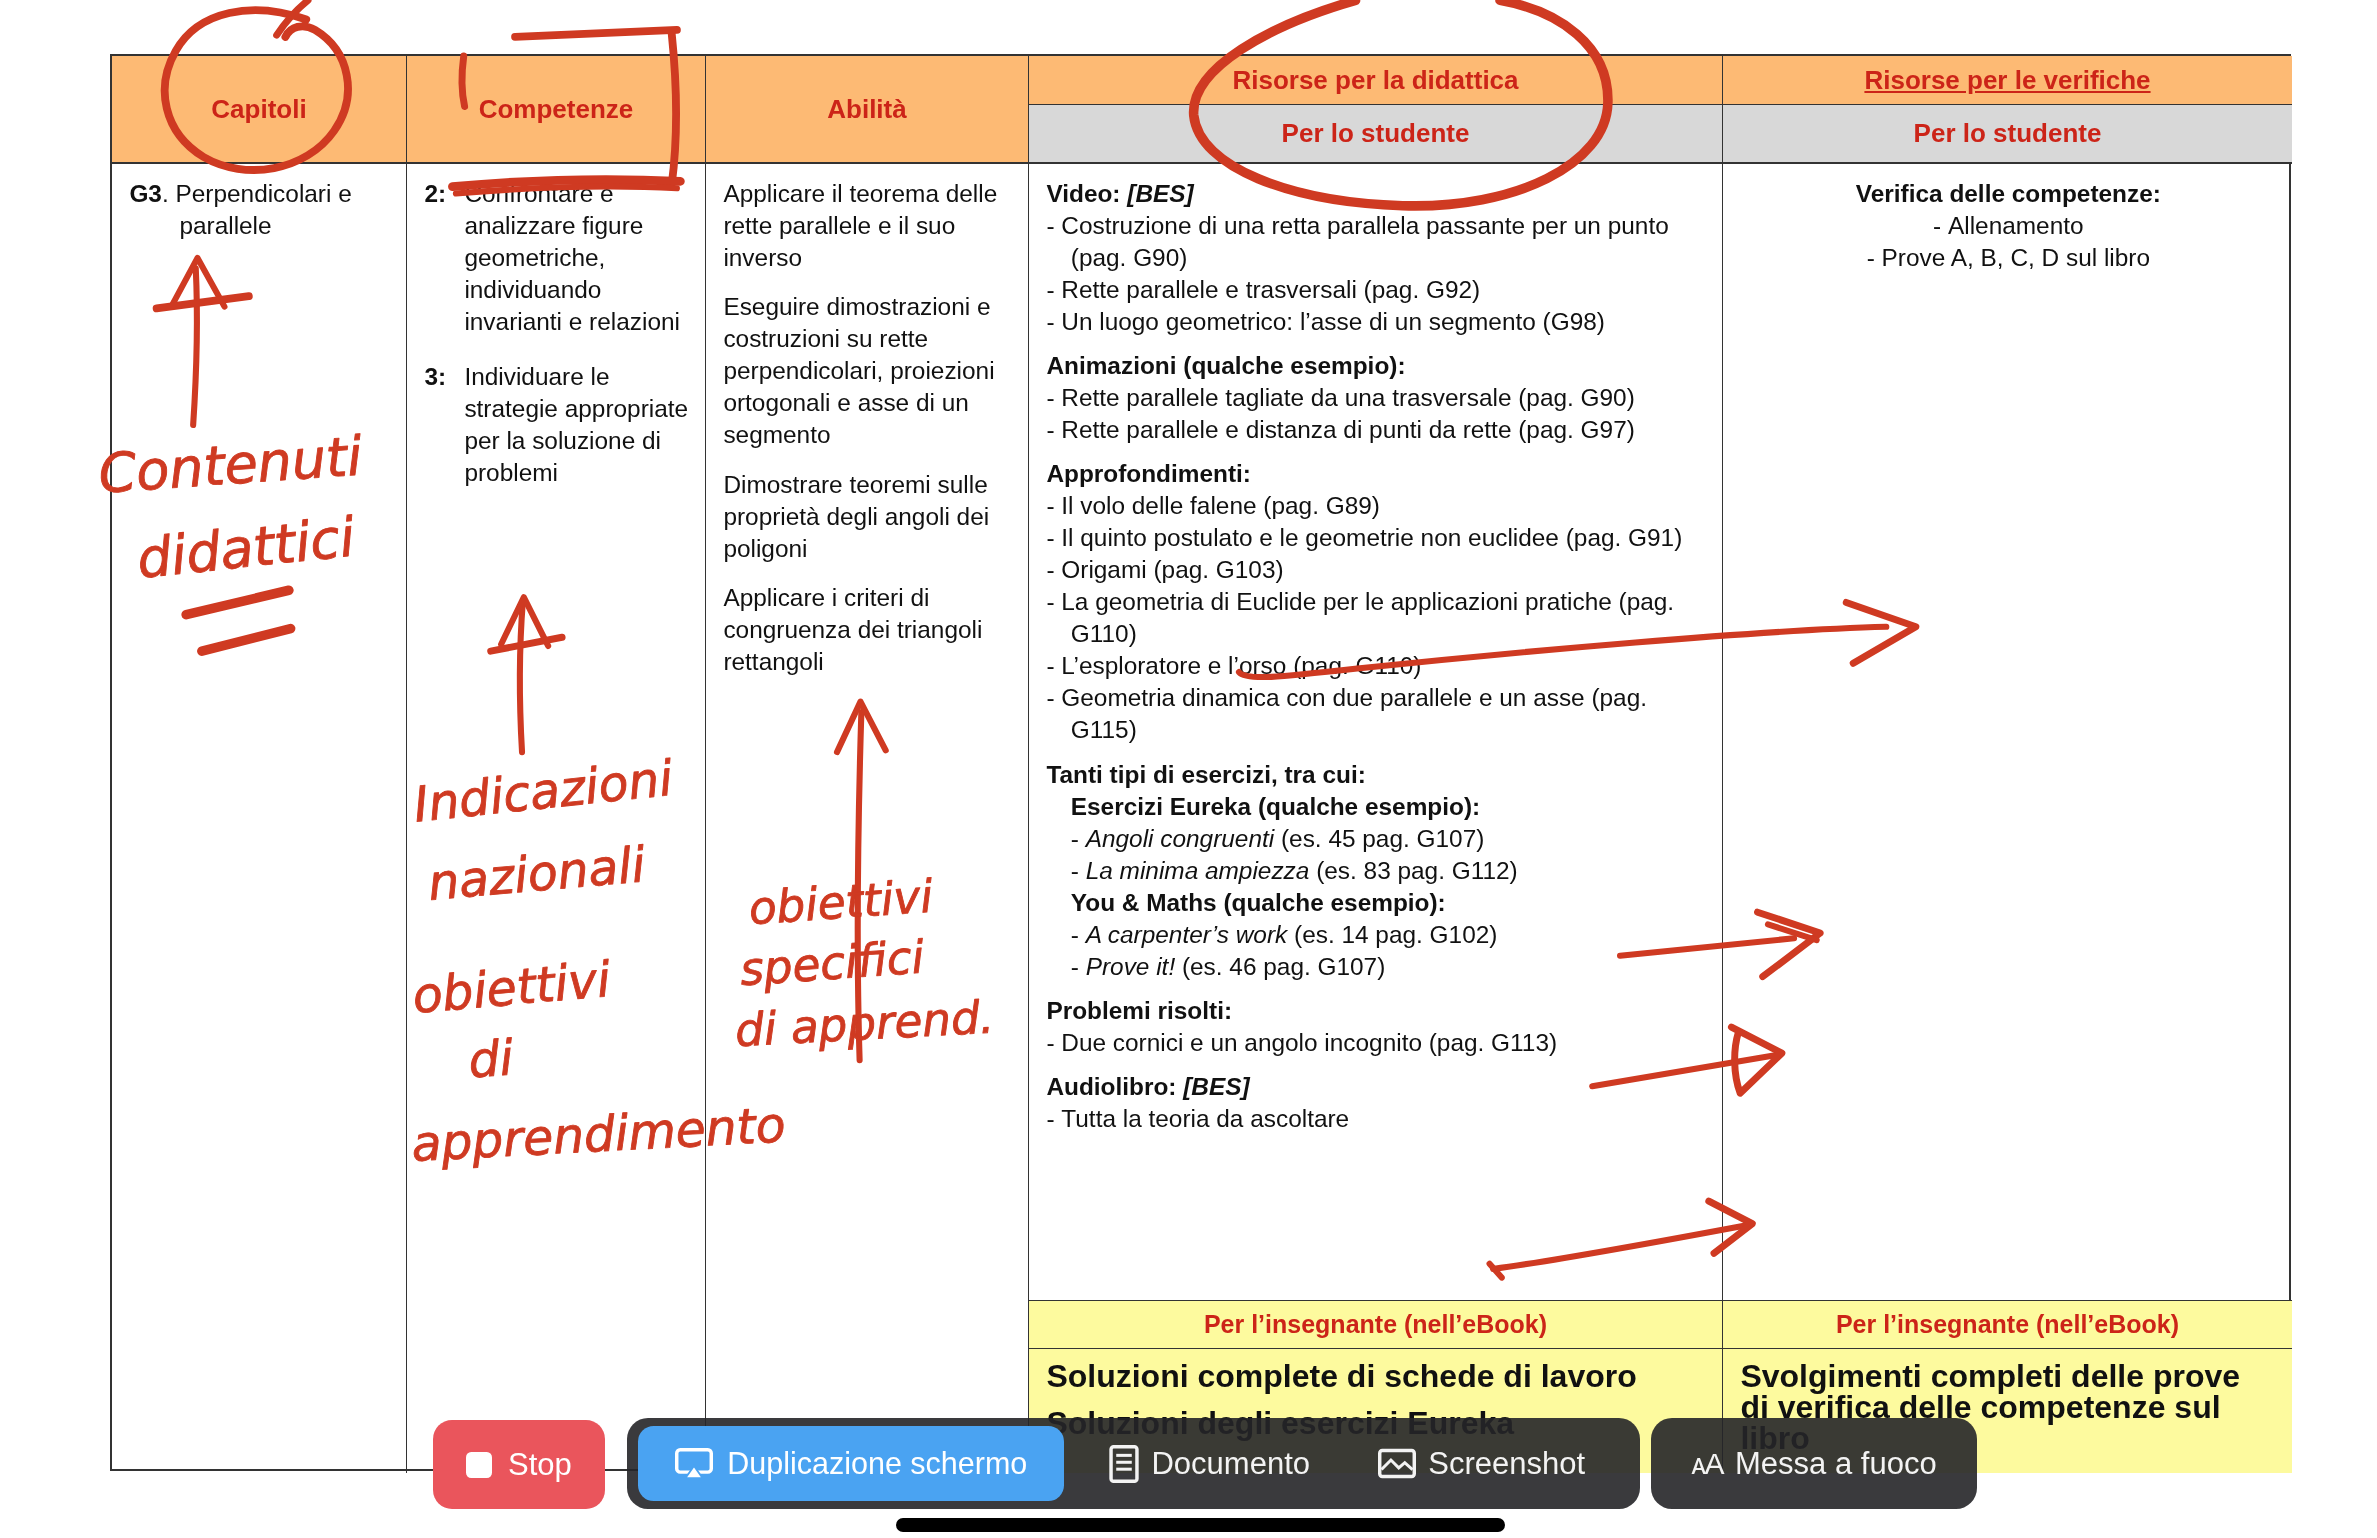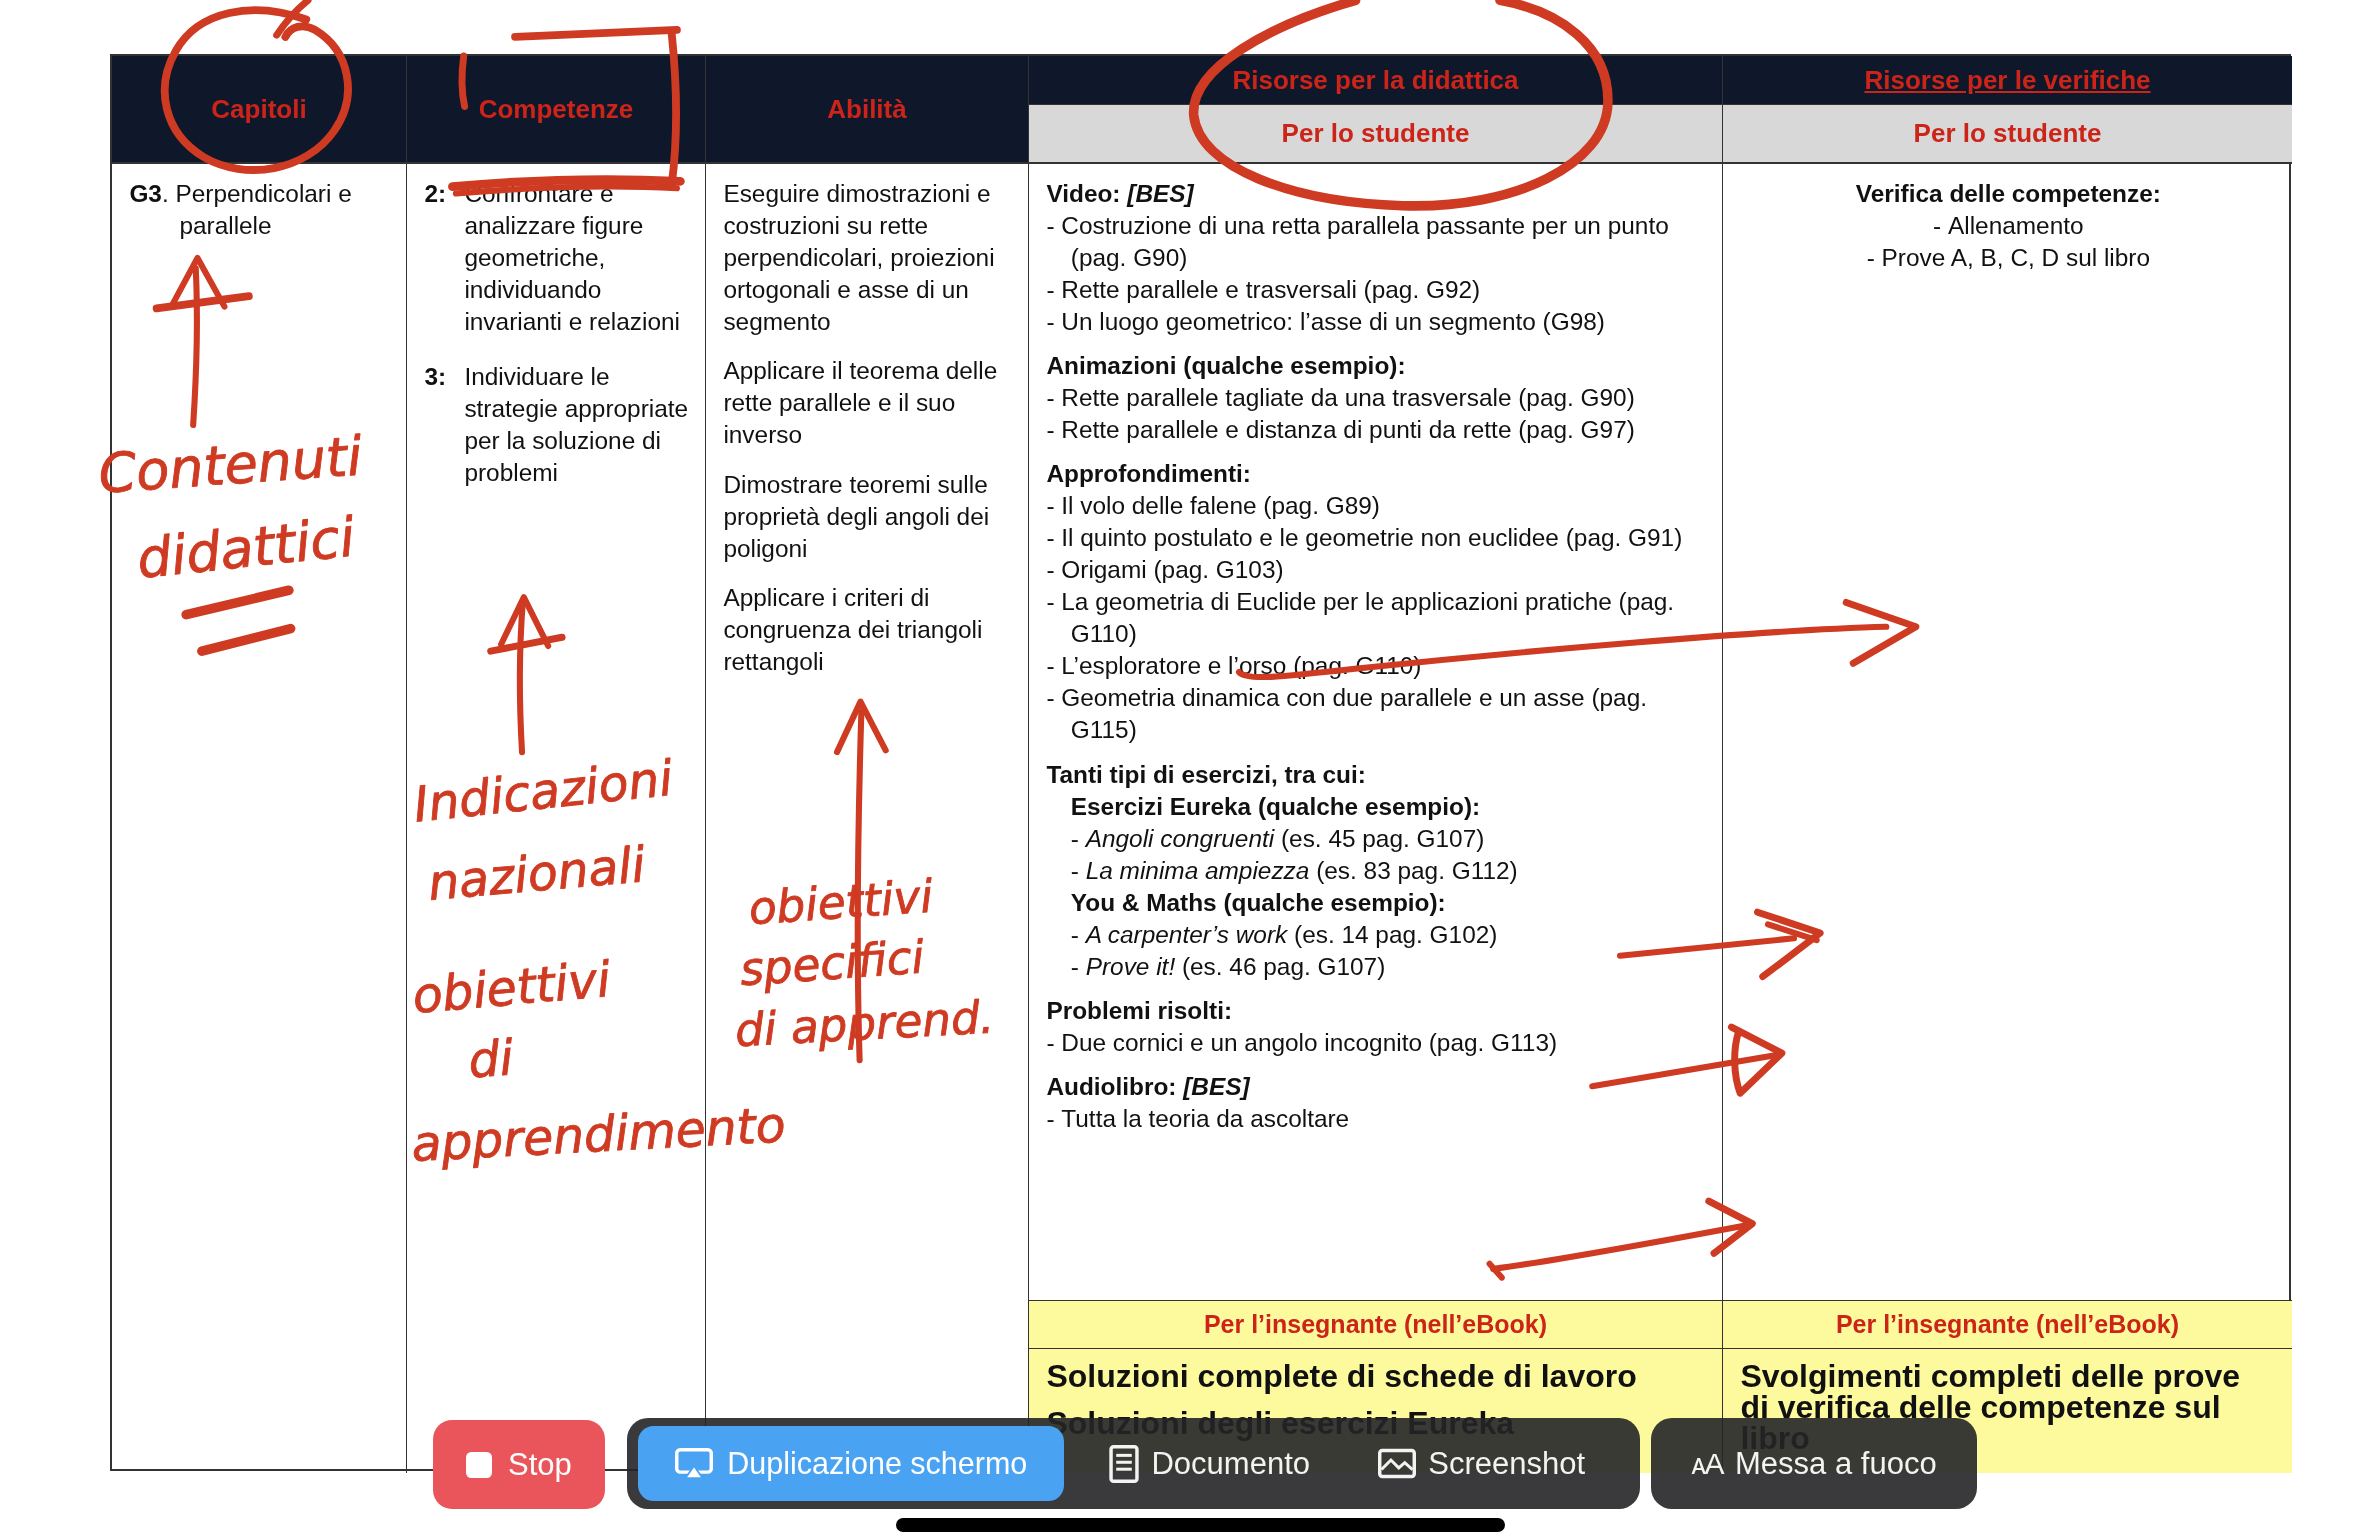"Risorse per la didattica" .hdr { background: #0f172a -> #fdba74 }
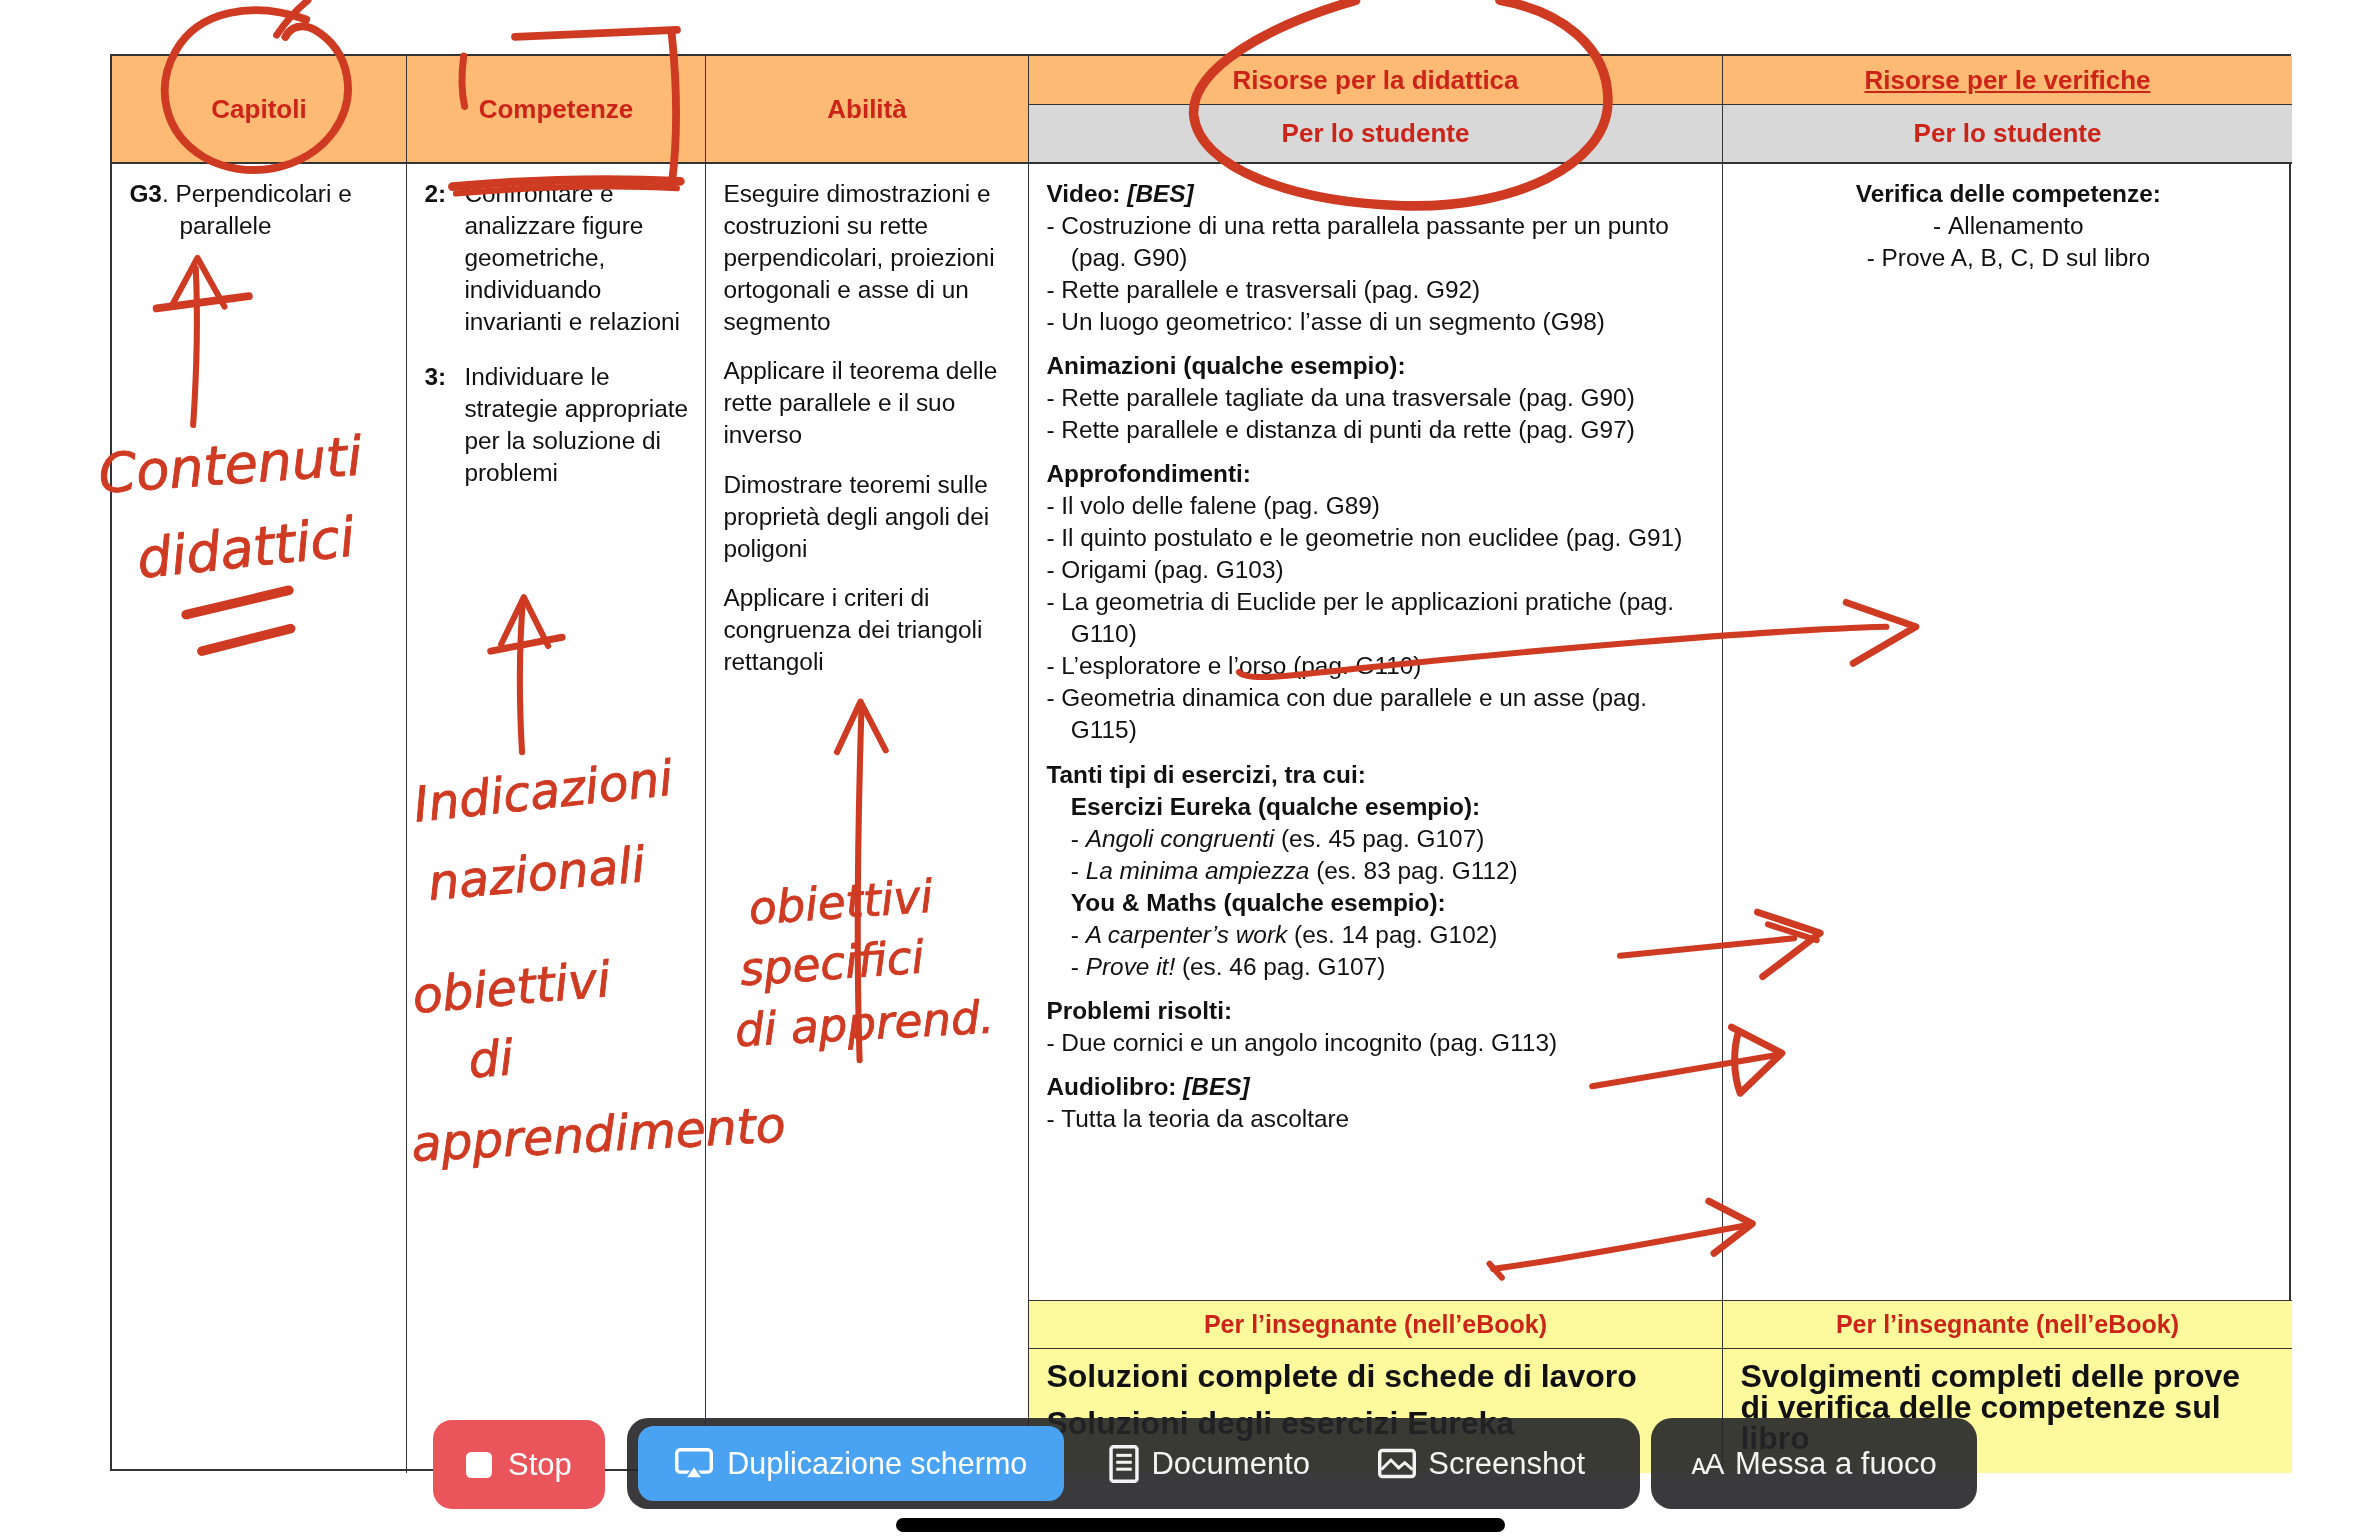"Eseguire dimostrazioni e costruzioni su" p { order: before "Applicare il teorema delle rette" -> after "Applicare il teorema delle rette" }
